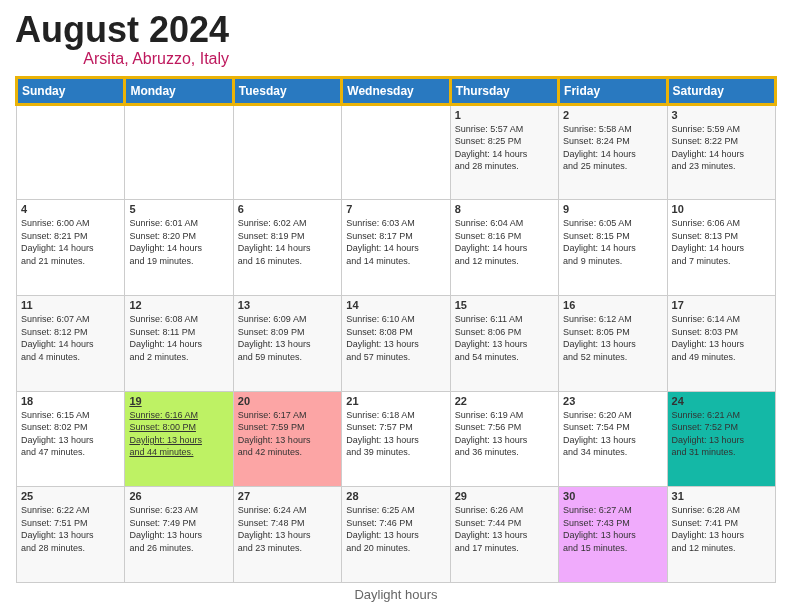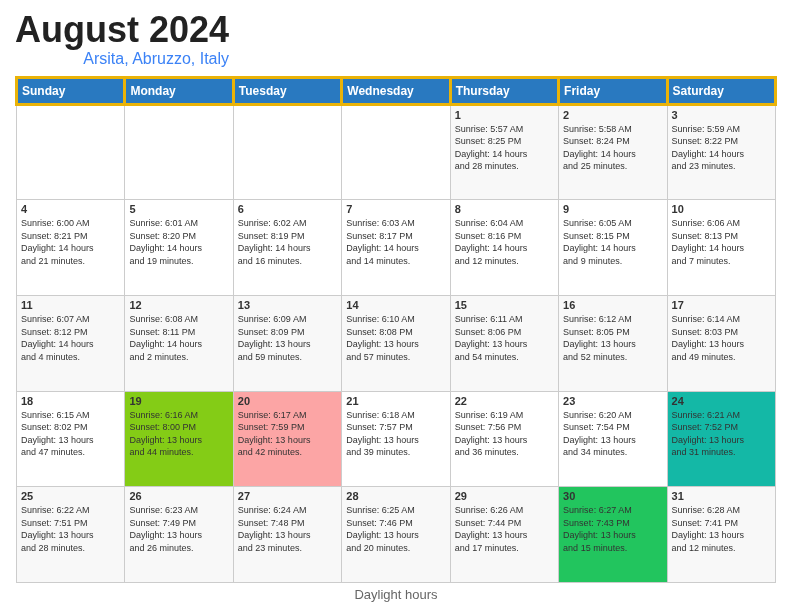"Arsita, Abruzzo, Italy" .subtitle { color: #3b82f6 -> #be185d }
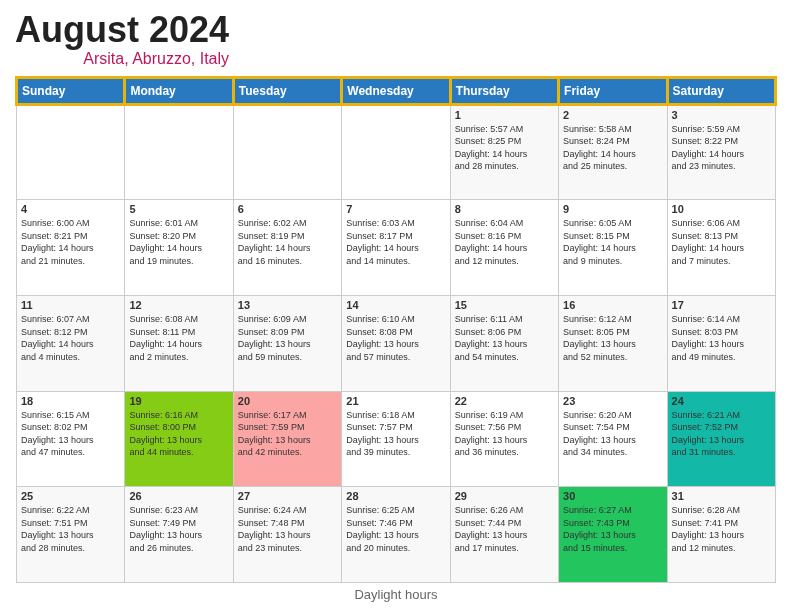"19" td { background: #84cc16 -> #bef264; text-decoration: none -> underline }
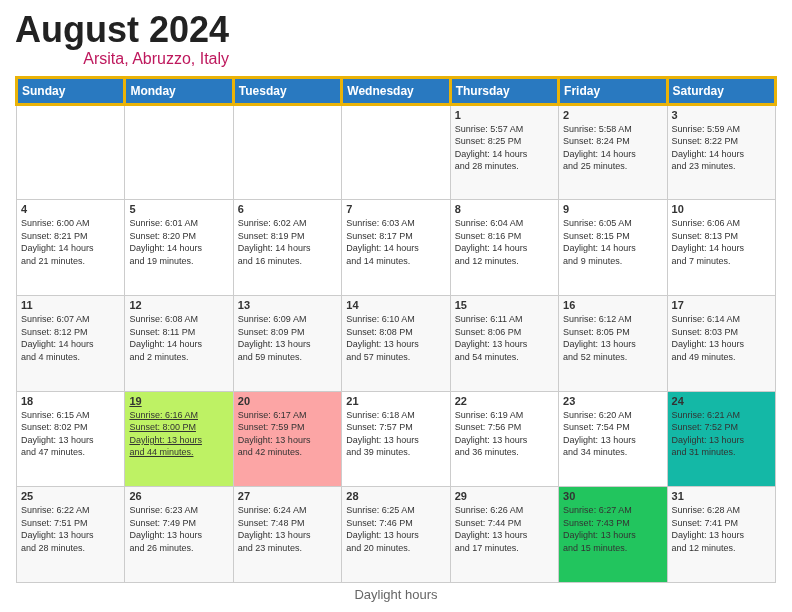"30" td { background: #22c55e -> #f0abfc }
